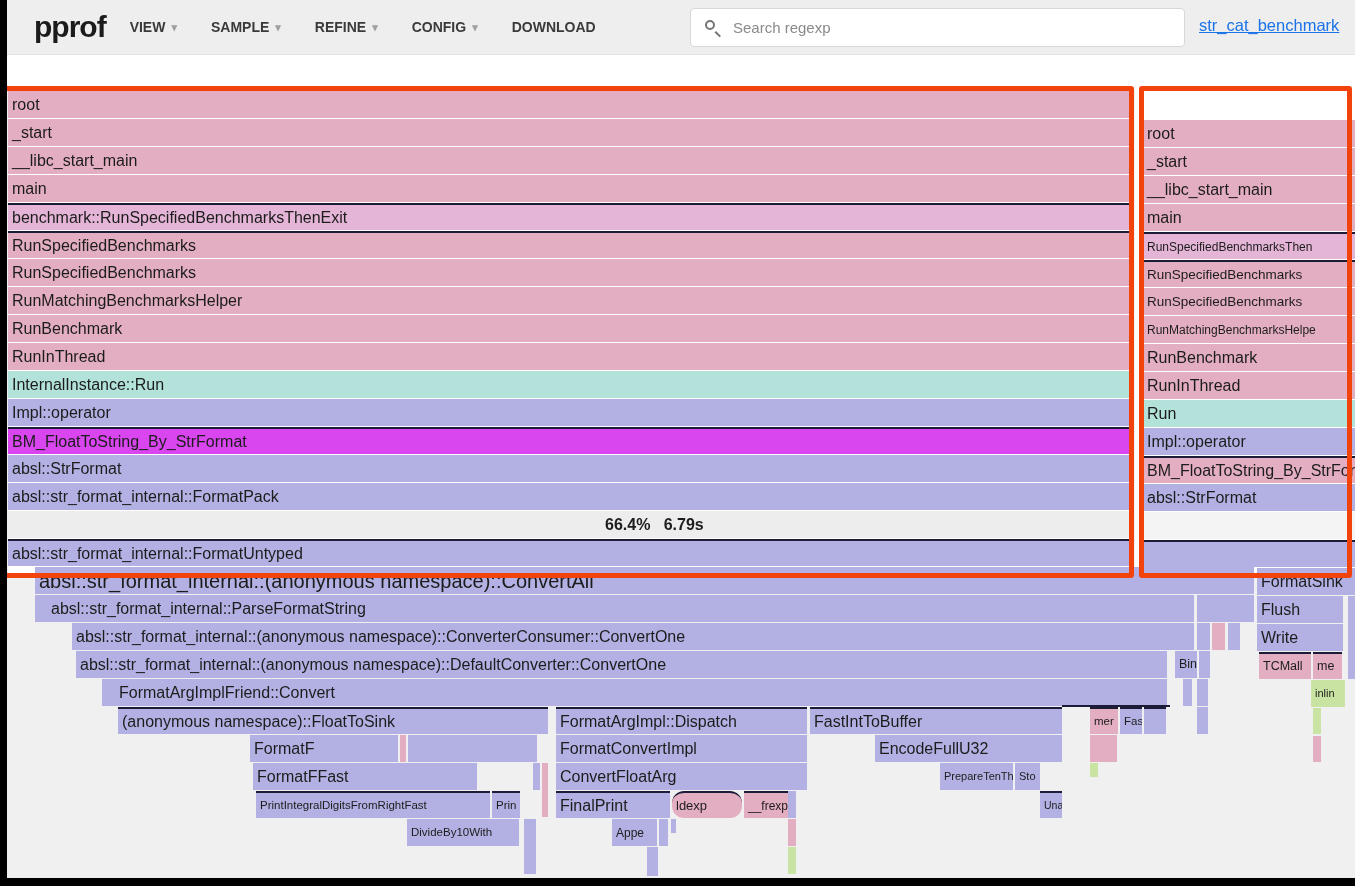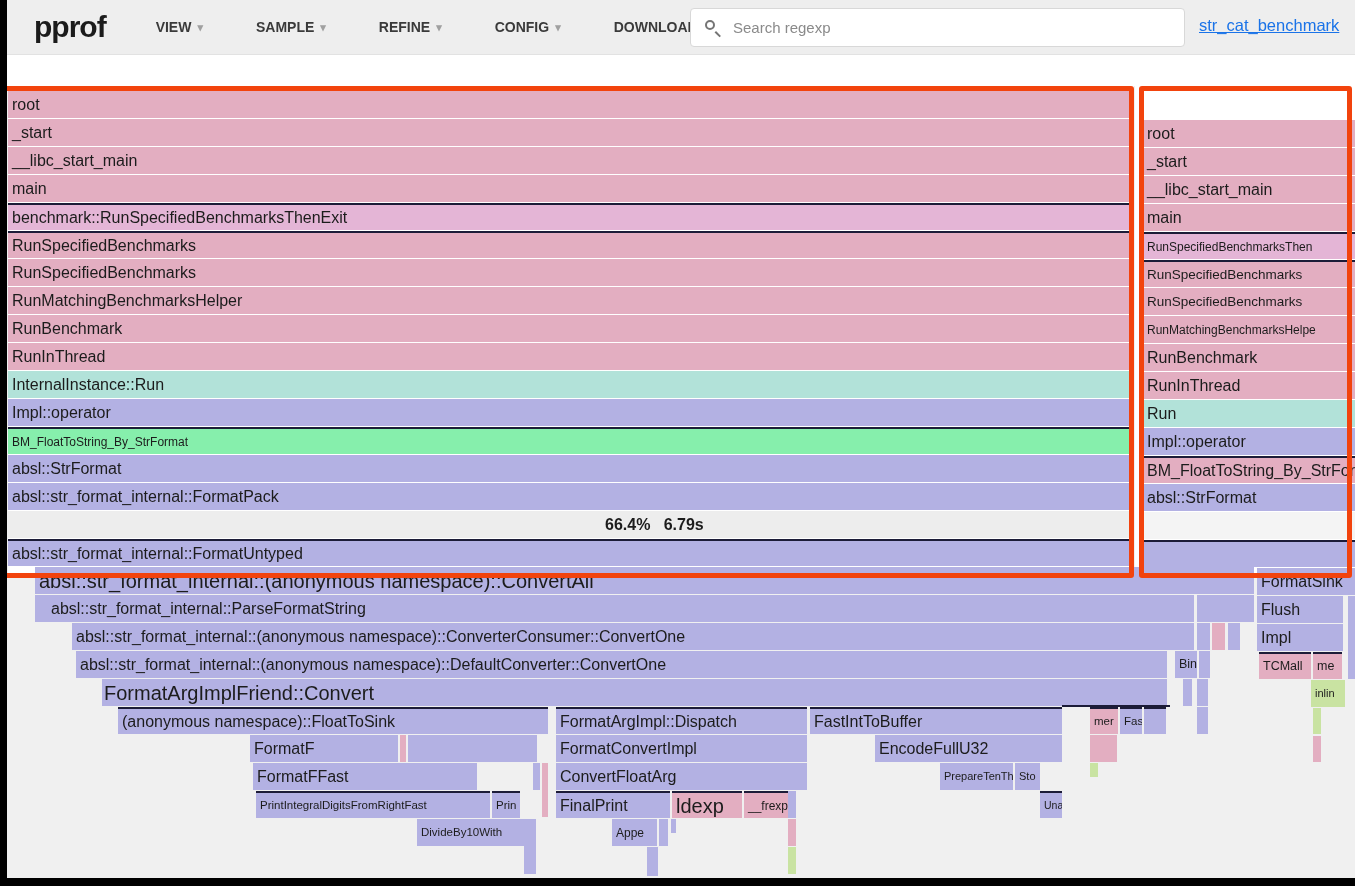"VIEW" #menus { gap: 19px -> none; margin-left: 50px -> 24px }
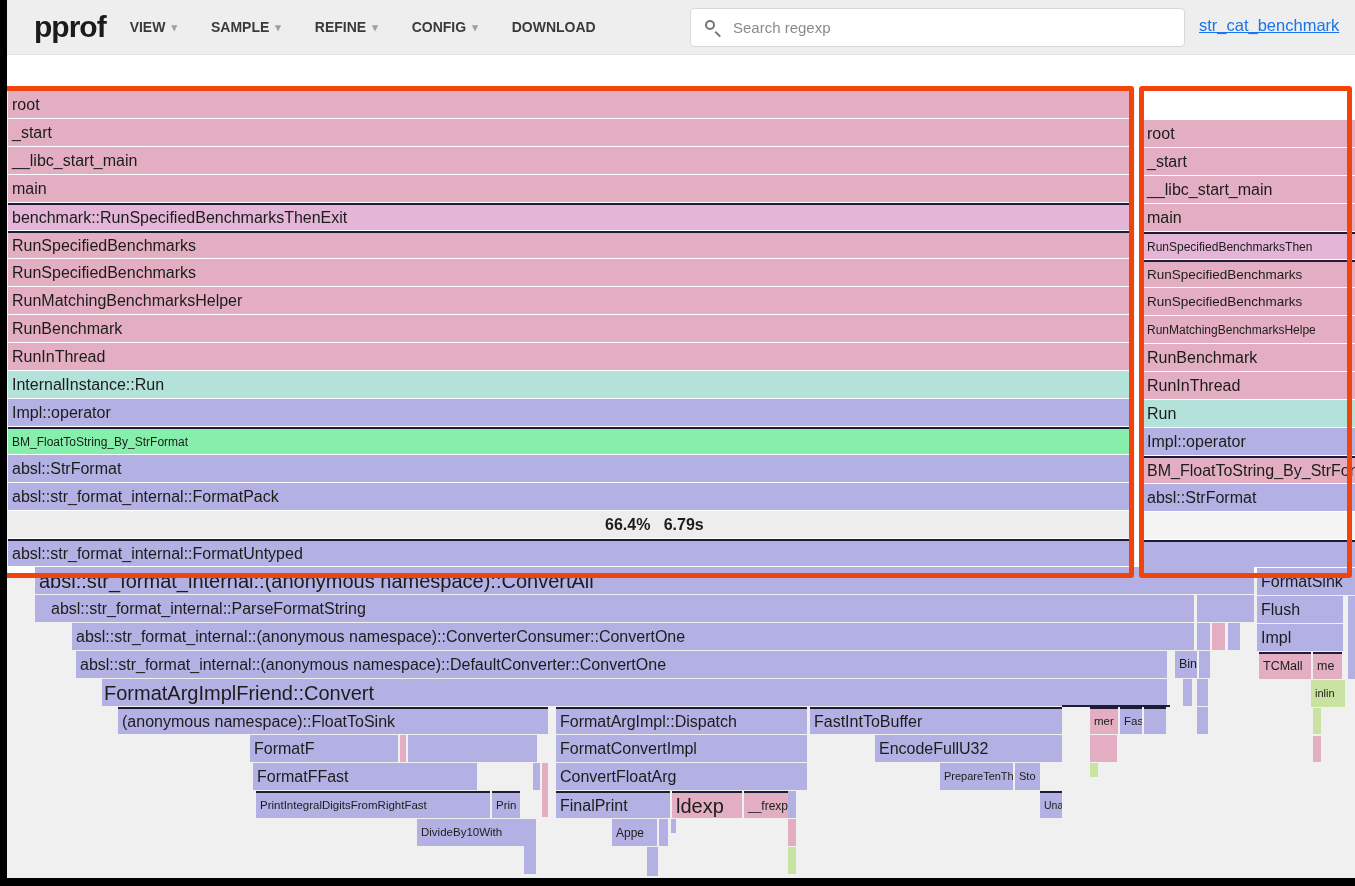"BM_FloatToString_By_StrFormat" div.box { background: #86efac -> #d946ef; font-size: 12px -> 16px }
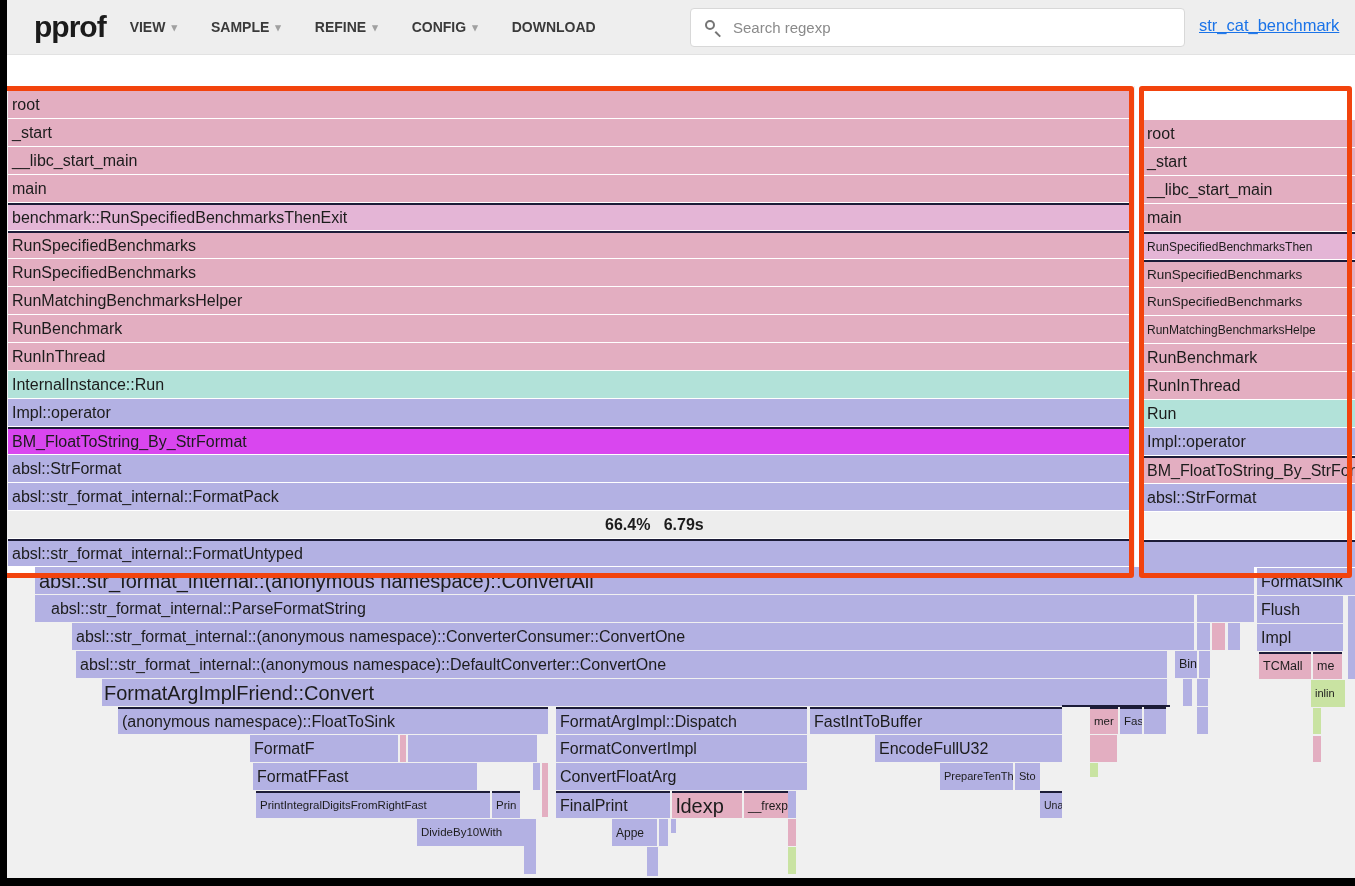"Impl" div.box { text: Impl -> Write }
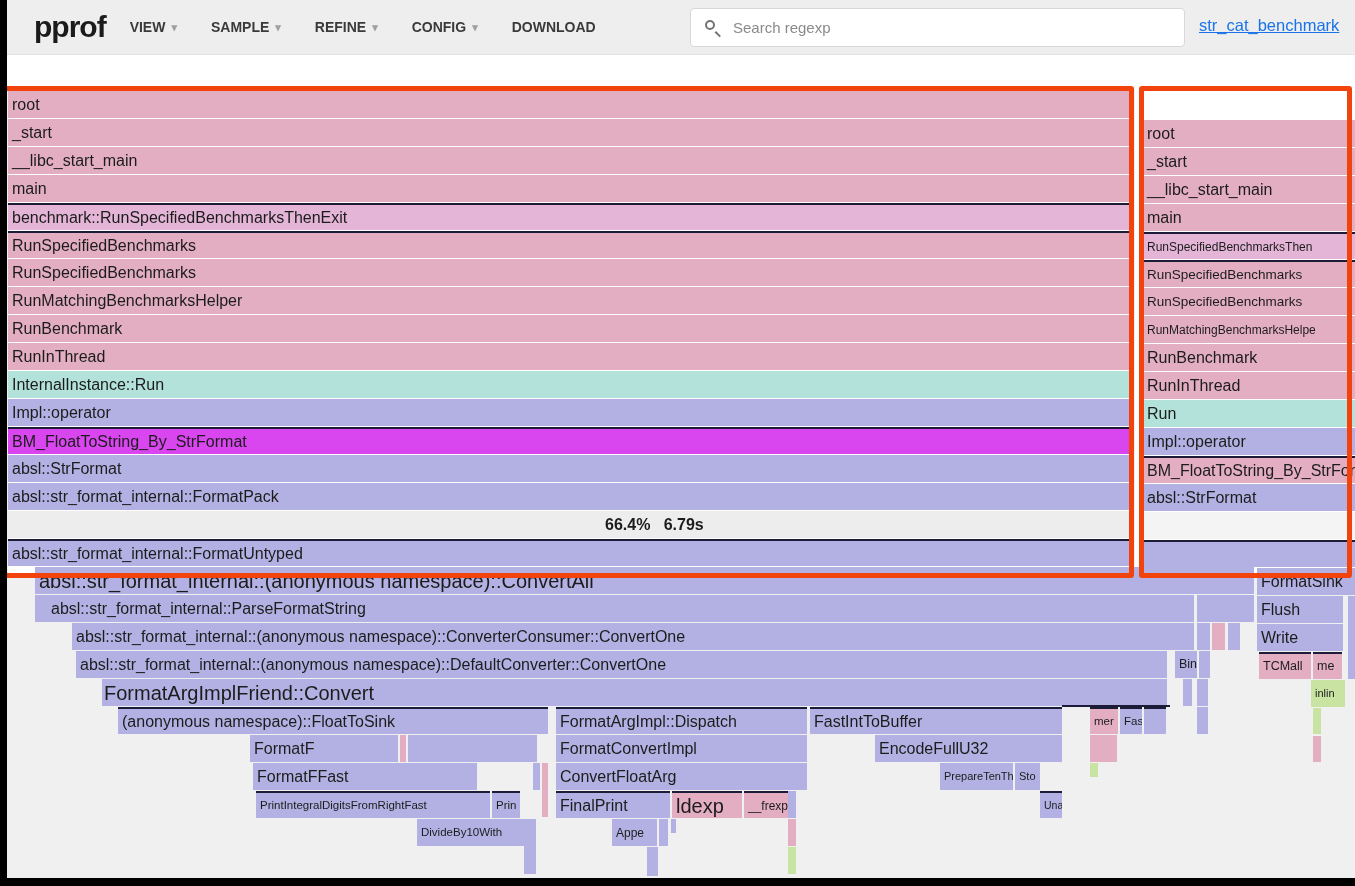"FormatArgImplFriend::Convert" div.box { font-size: 20px -> 16px; padding-left: 2px -> 17px }
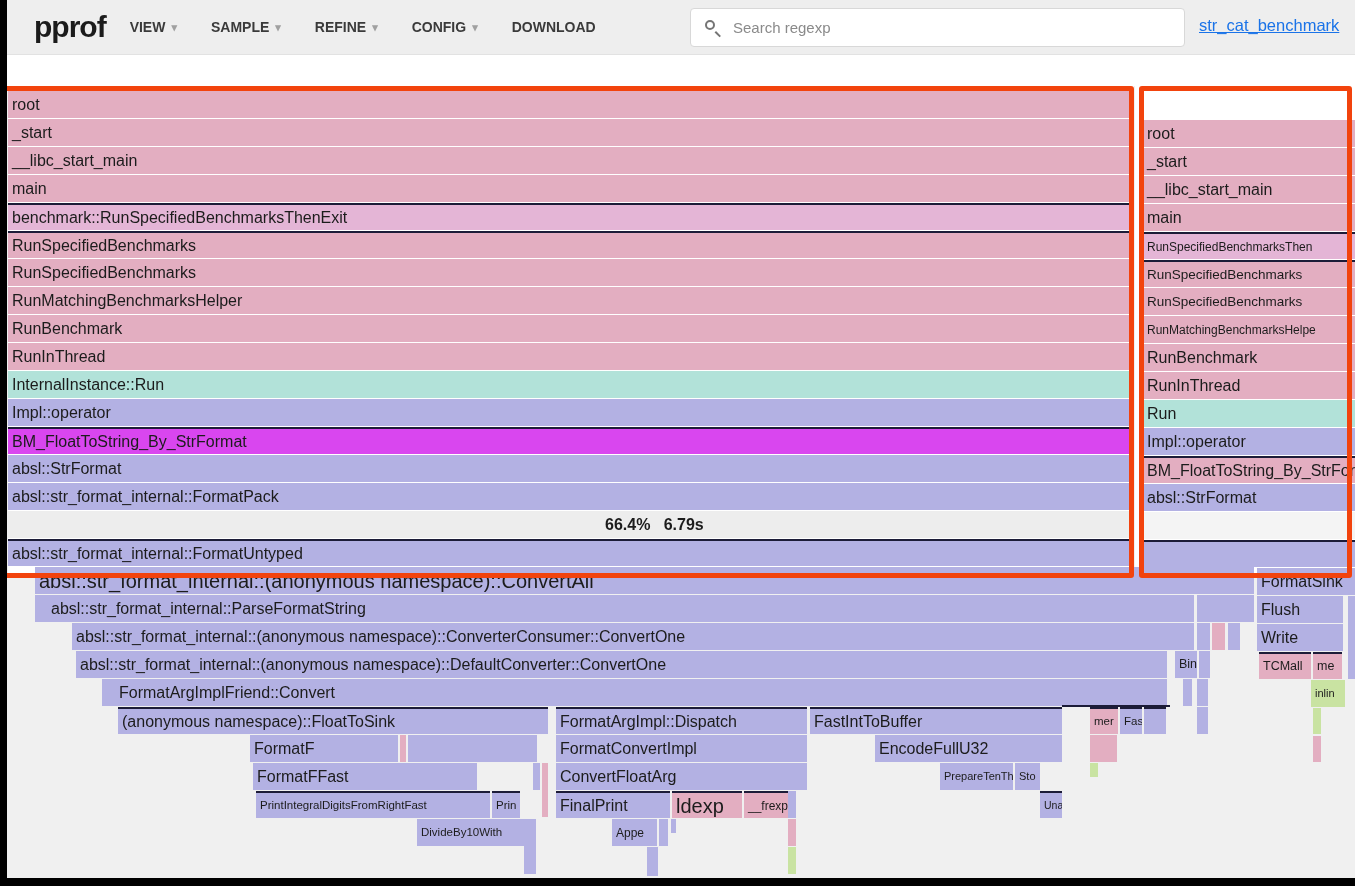"ldexp" div.box { border-radius: none -> 12px; font-size: 20px -> 13px }
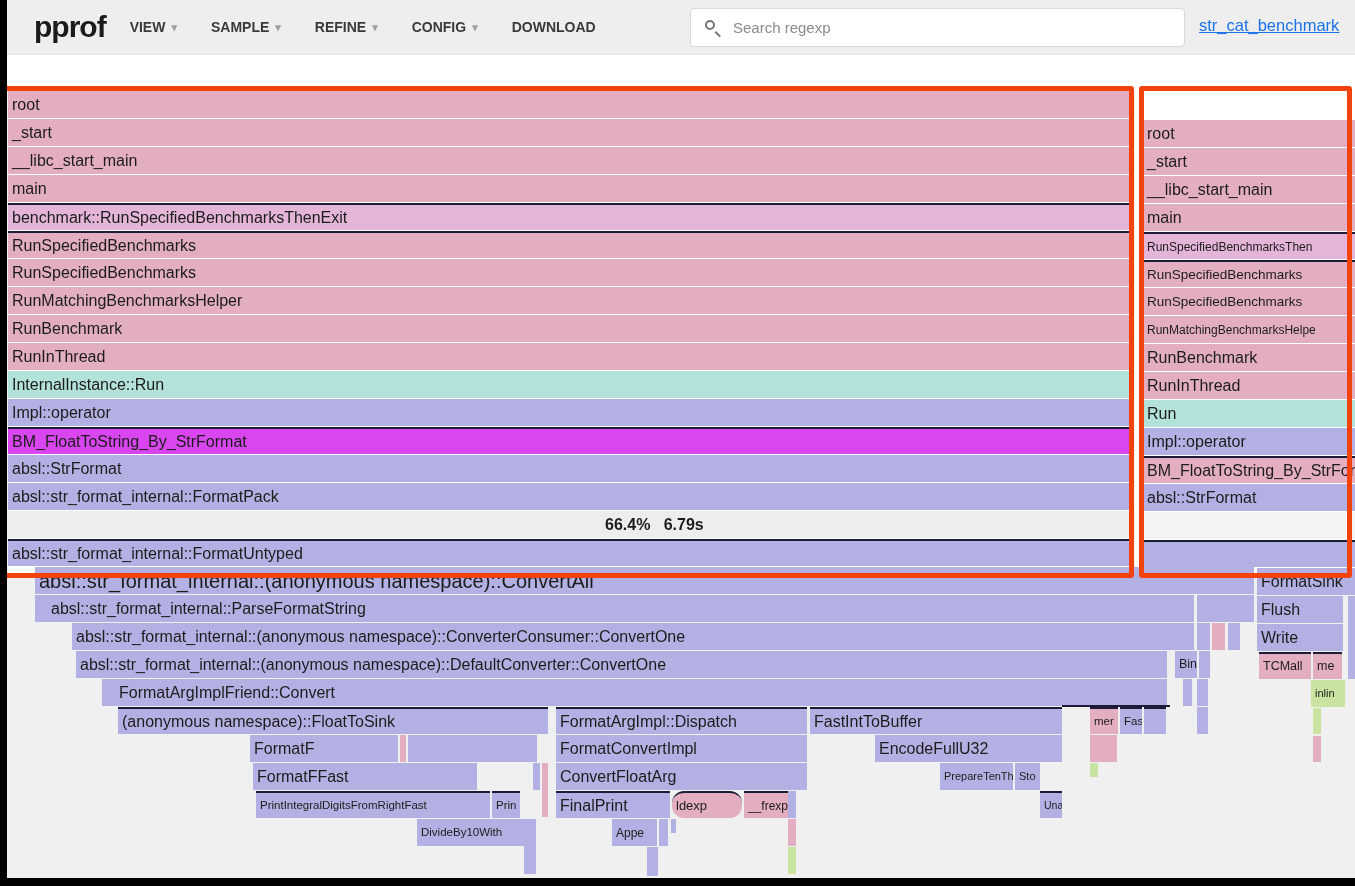"DivideBy10With" div.box { left: 417px -> 407px }
